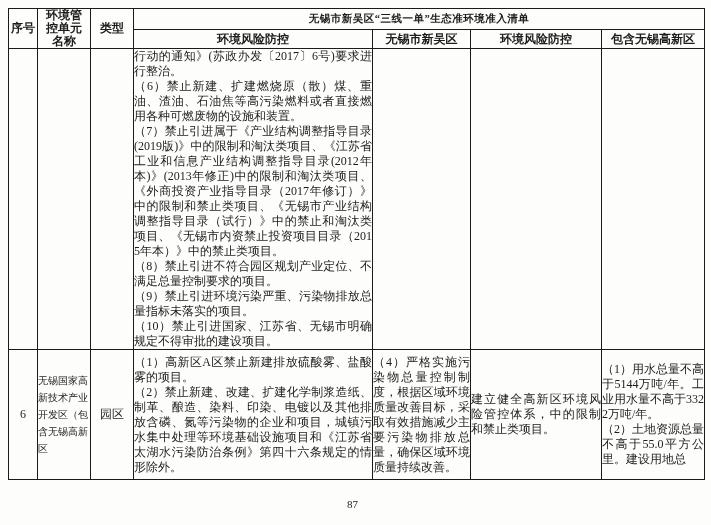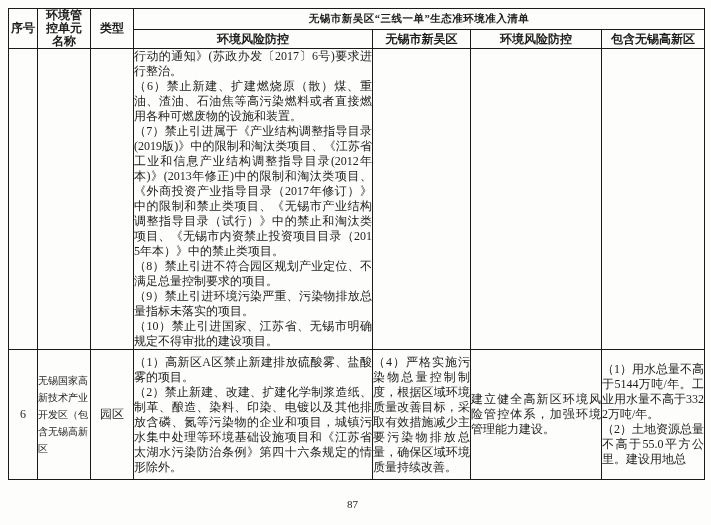"建立健全高新区环境风险管控体系，加强环境管理能力建设。" td.cell { text: 加强环境管理能力建设 -> 中的限制和禁止类项目 }
